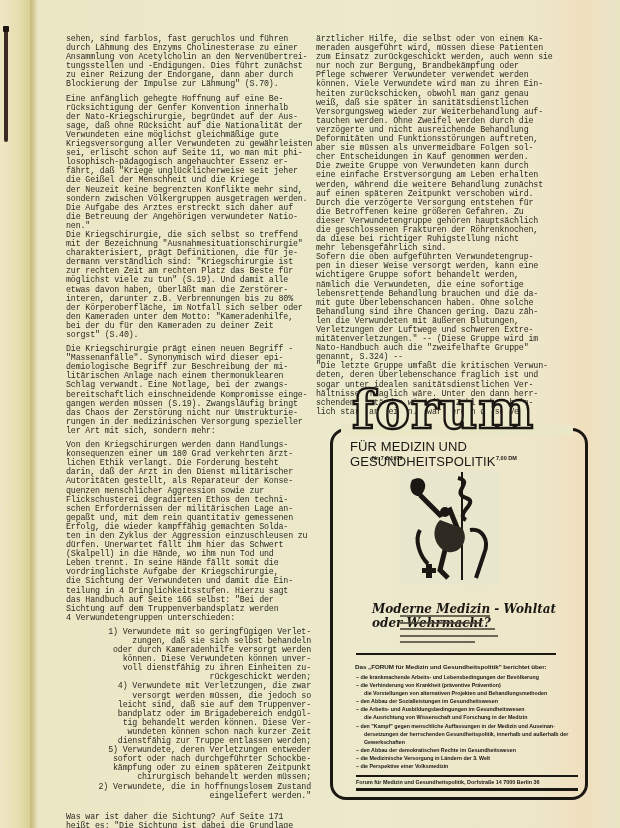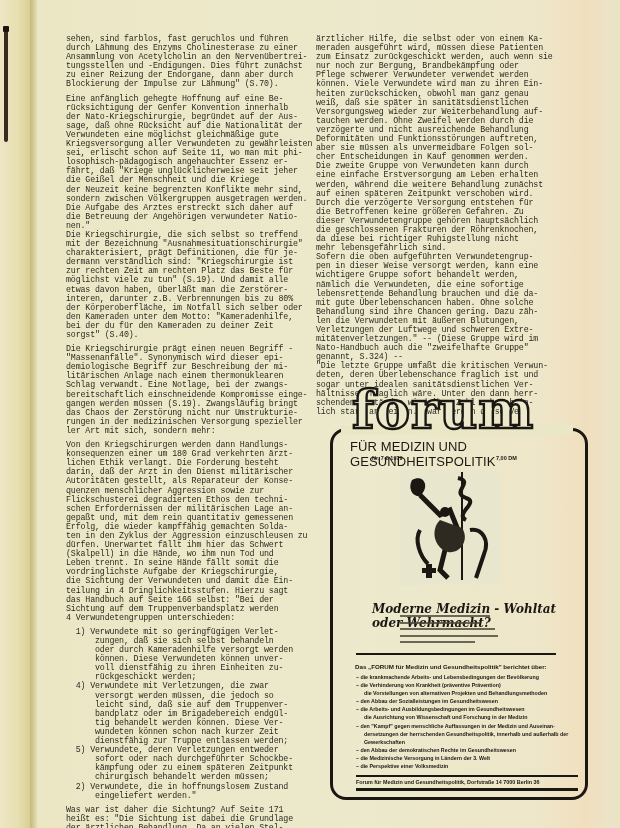"1) Verwundete mit so geringfügigen" div { margin-bottom: 5px -> 12px; text-align: none -> right }
